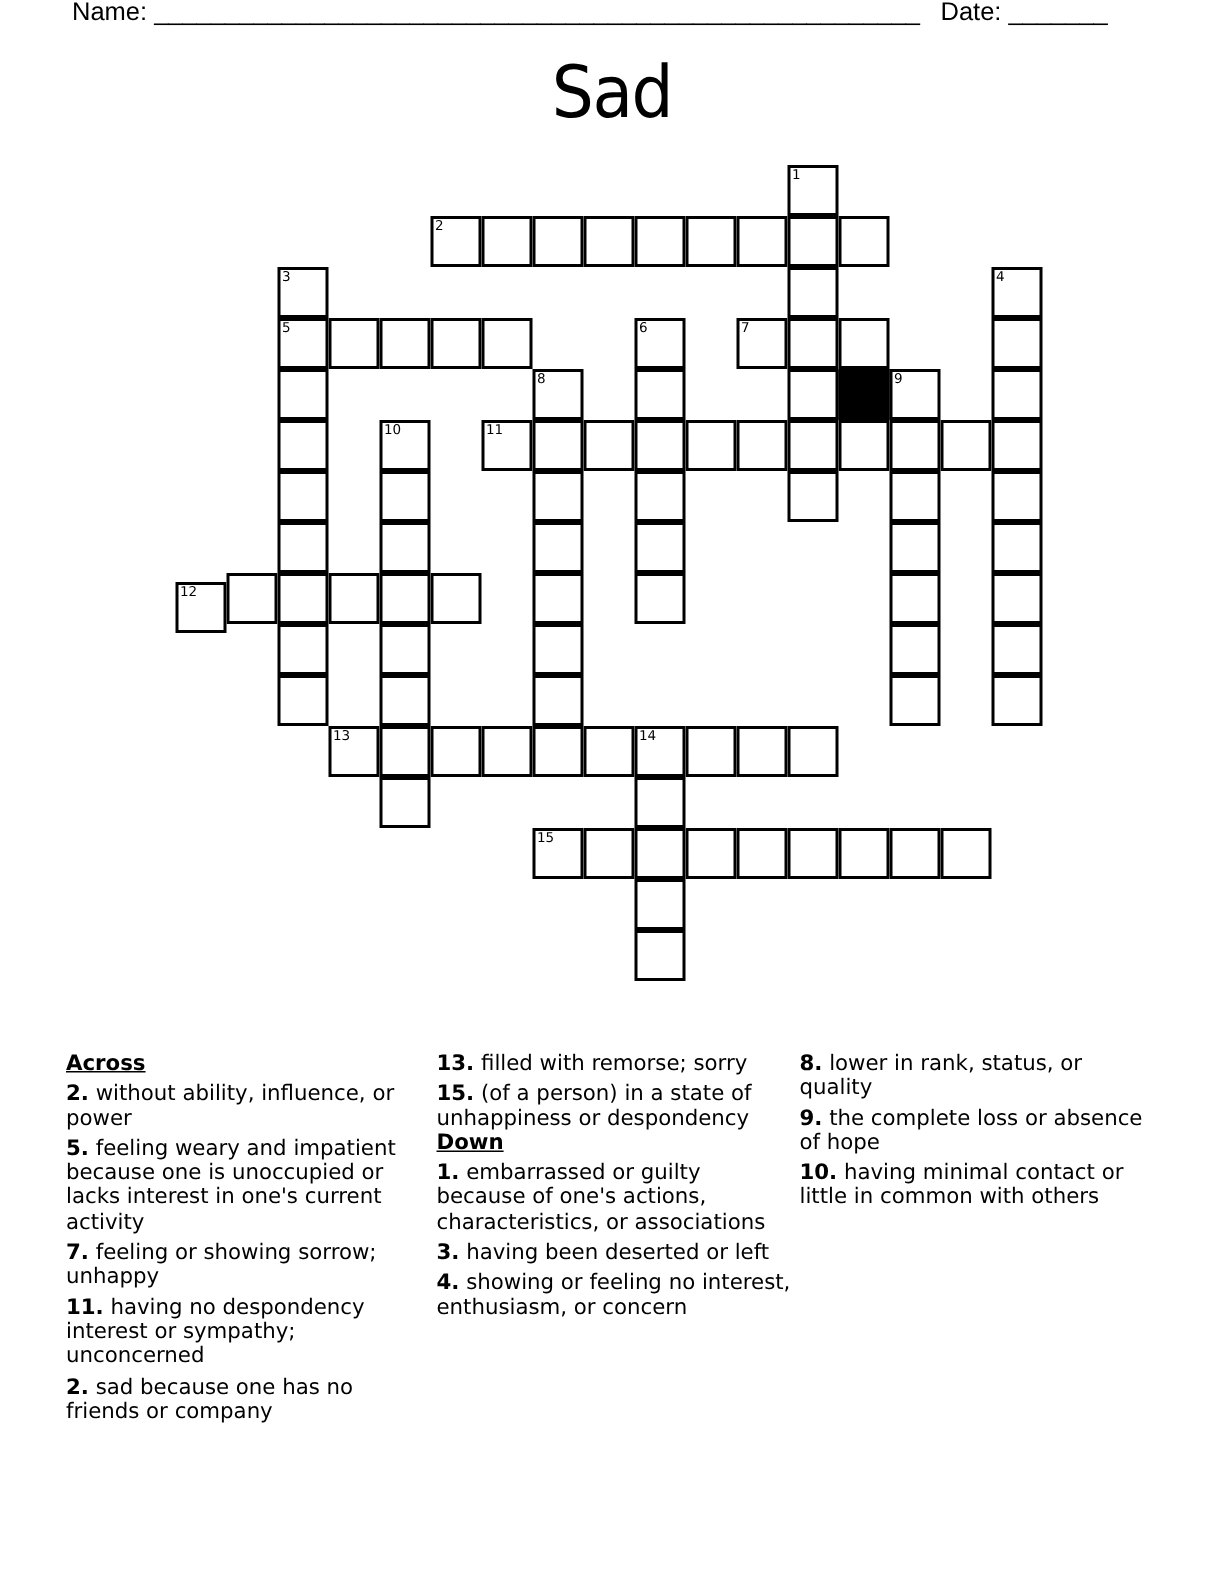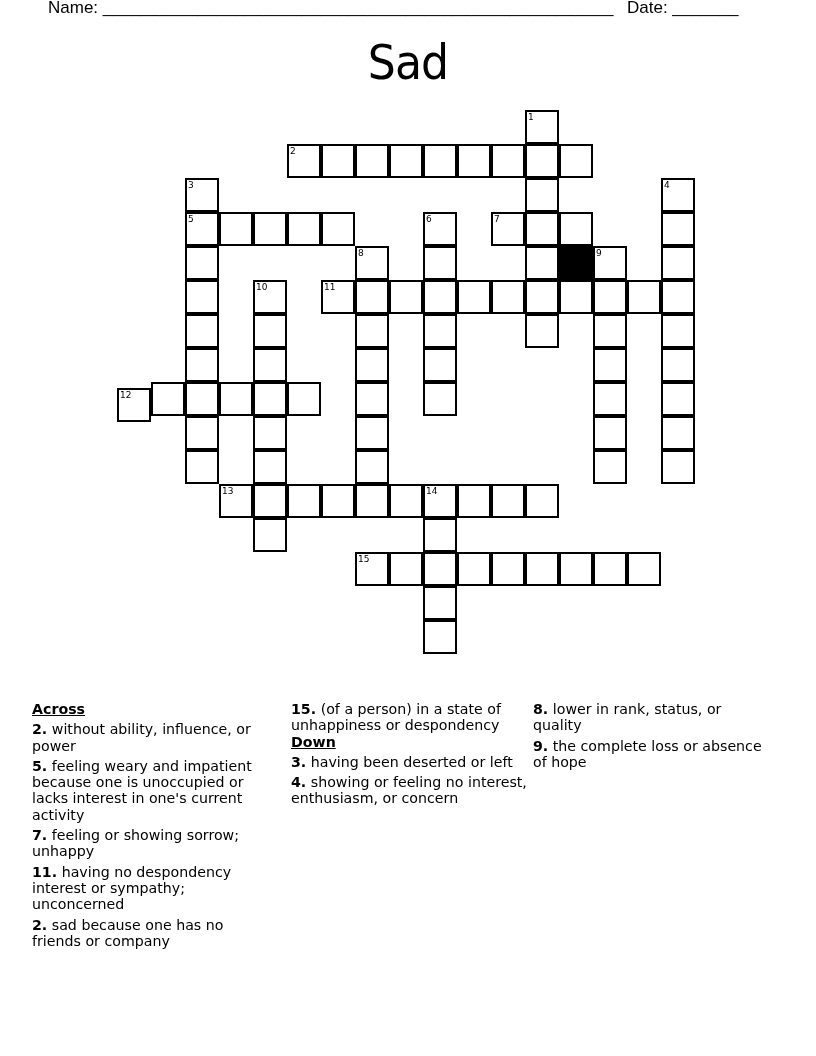"Across" .col1 { left: 32px -> 44px }
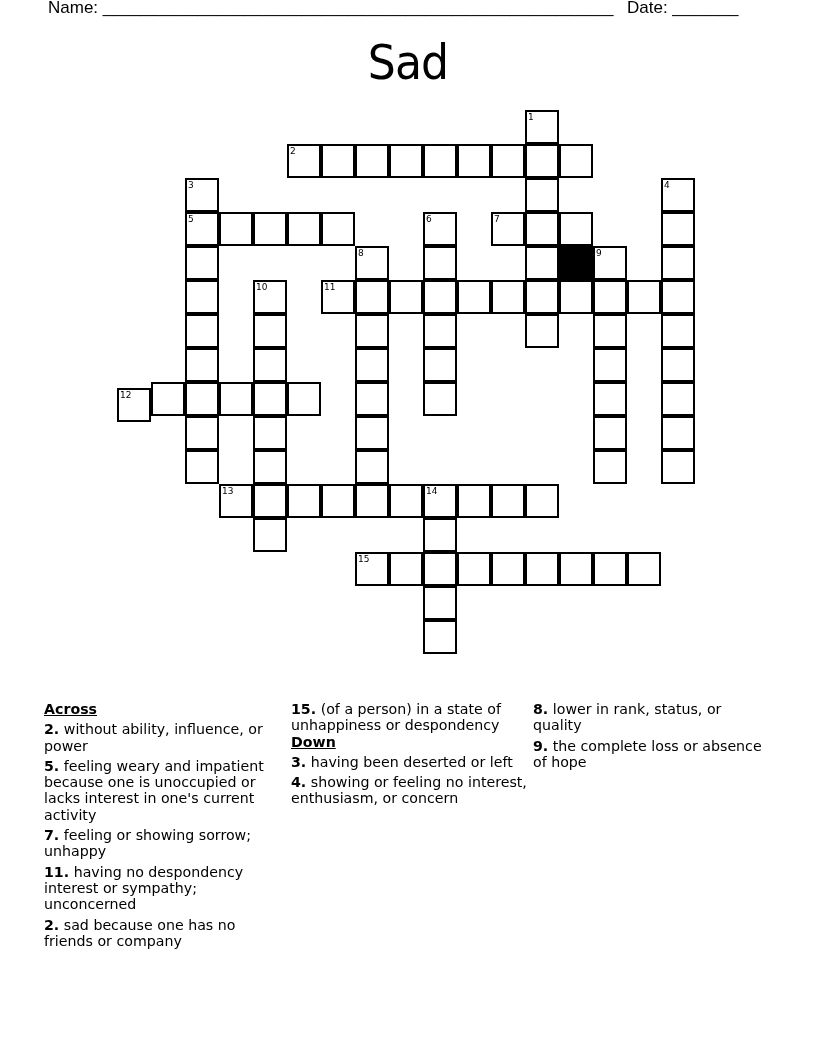"13. filled with remorse; sorry" div.clue { html: none -> <div><b>13.</b> <span>filled with remorse; sorry</span></div> }
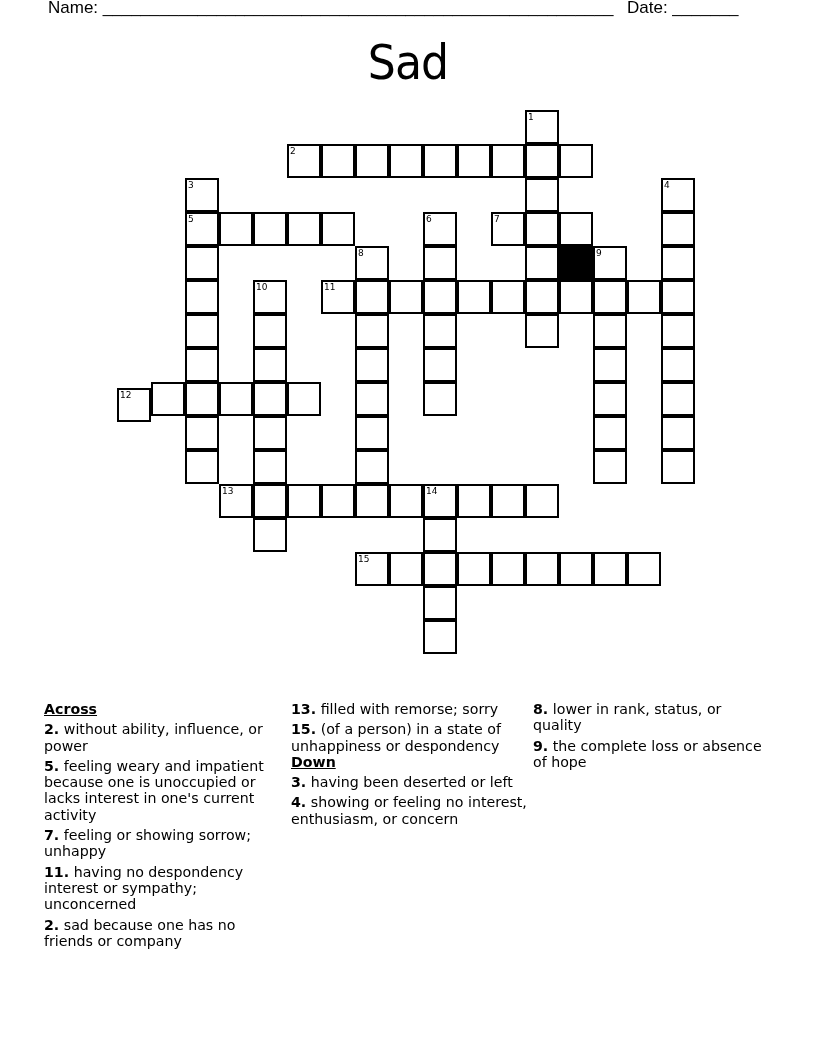"1. embarrassed or guilty because" div.clue { html: none -> <div><b>1.</b> <span>embarrassed or guilty because of one's actions, characteristics, or associations</span></div> }
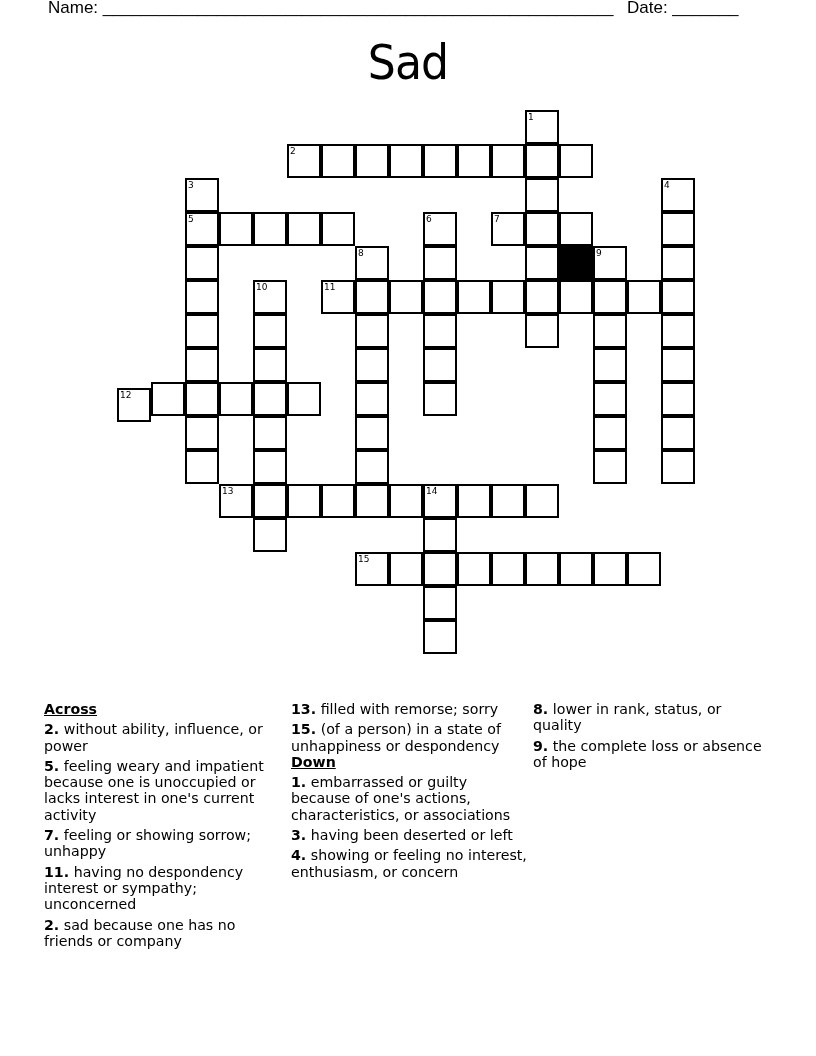"10. having minimal contact or" div.clue { html: none -> <div><b>10.</b> <span>having minimal contact or little in common with others</span></div> }
